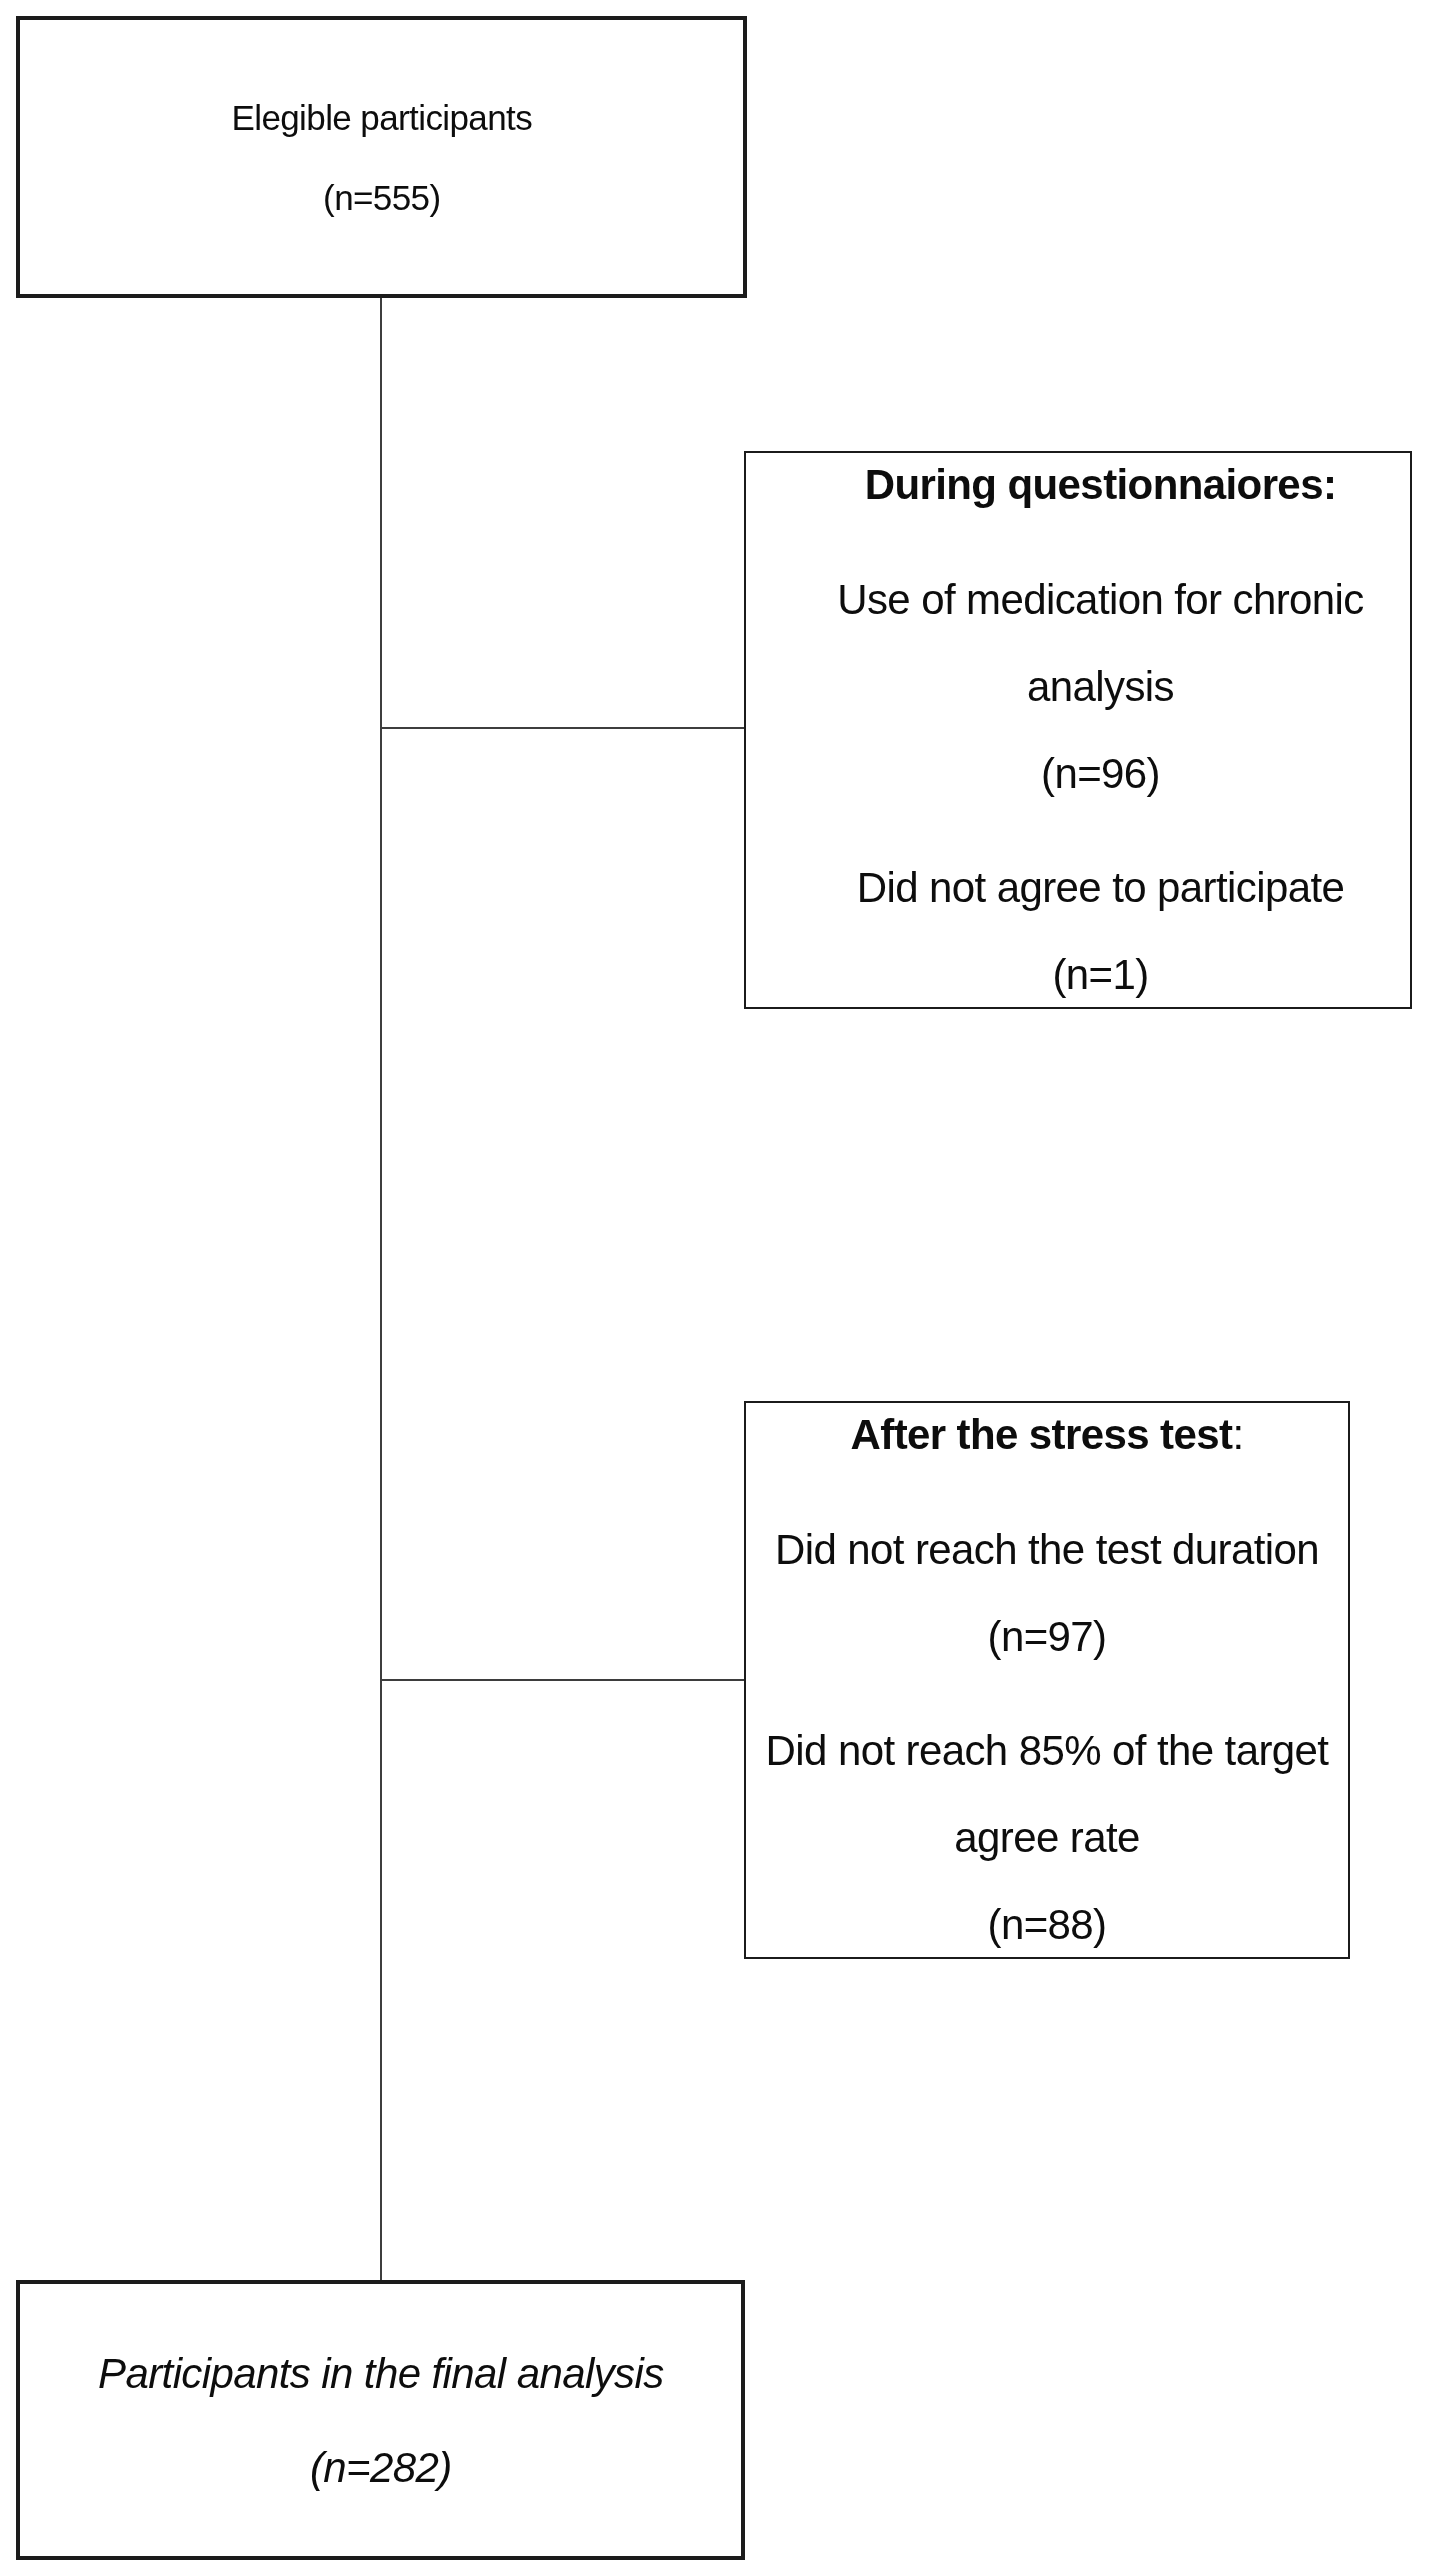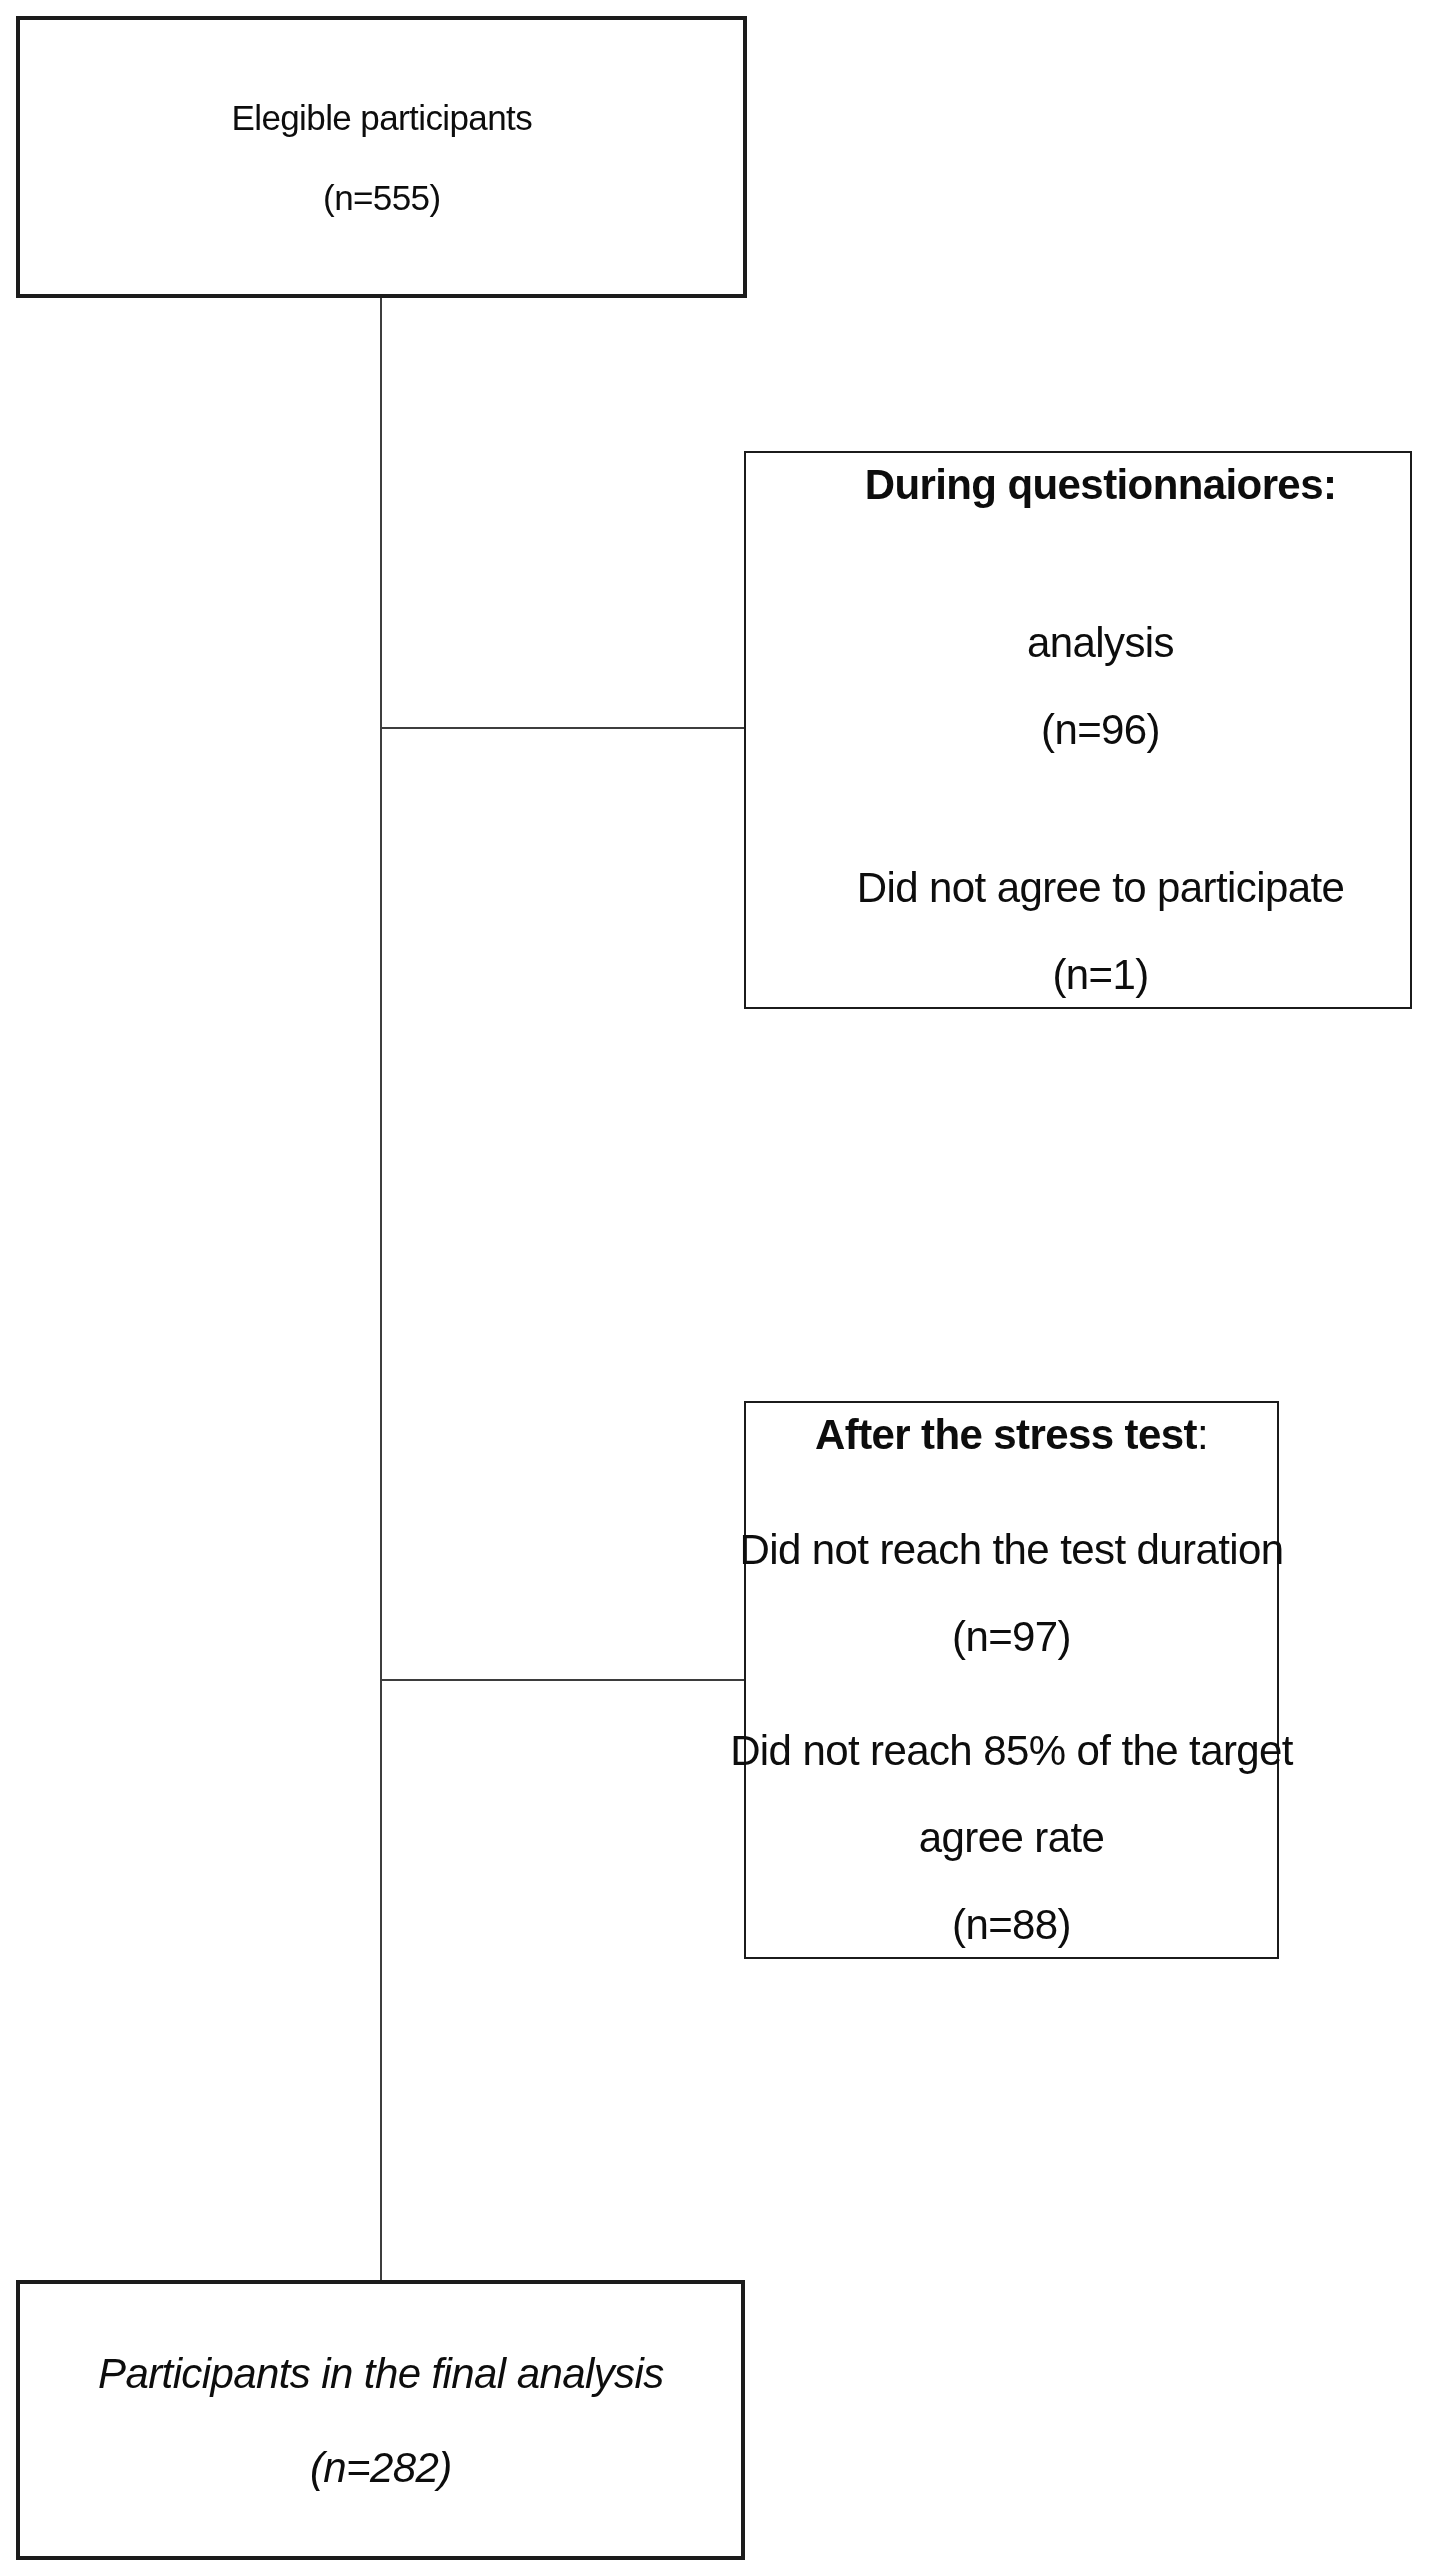"Use of medication for chronic" div.txt-line { html: none -> <div>Use of medication for chronic</div> }
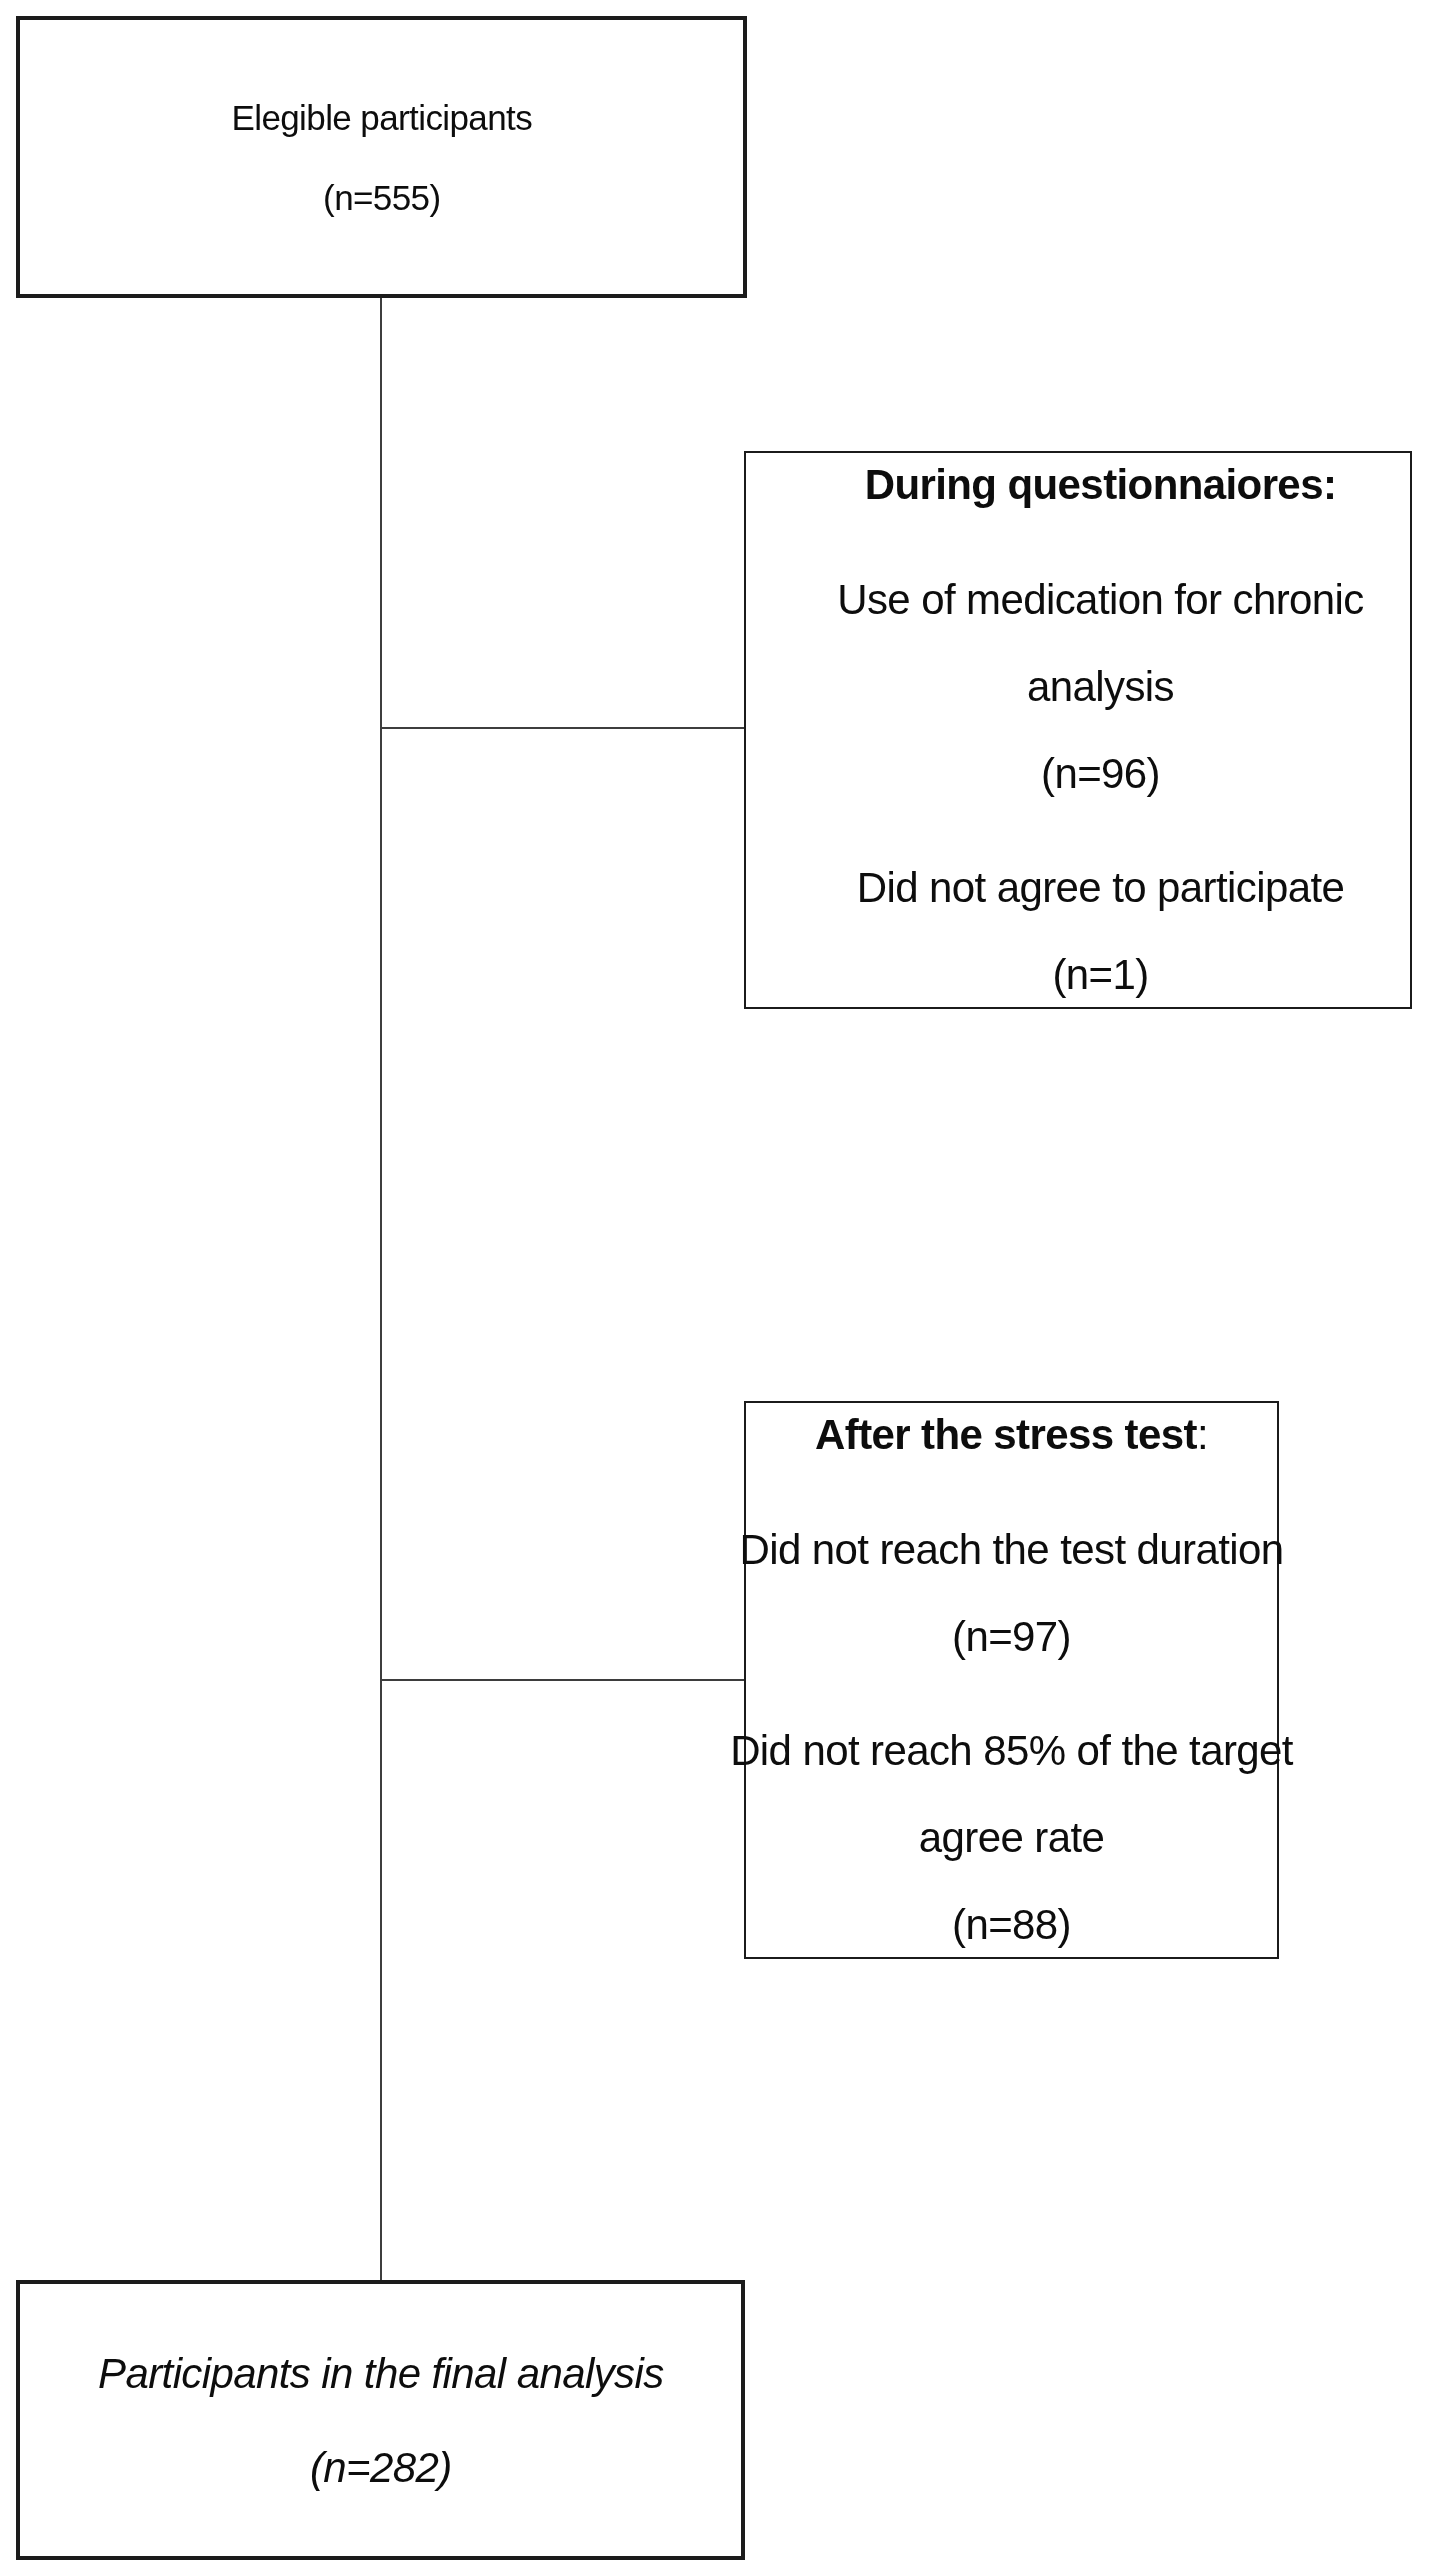"After the stress test:" #box-stress { width: 535px -> 606px }
